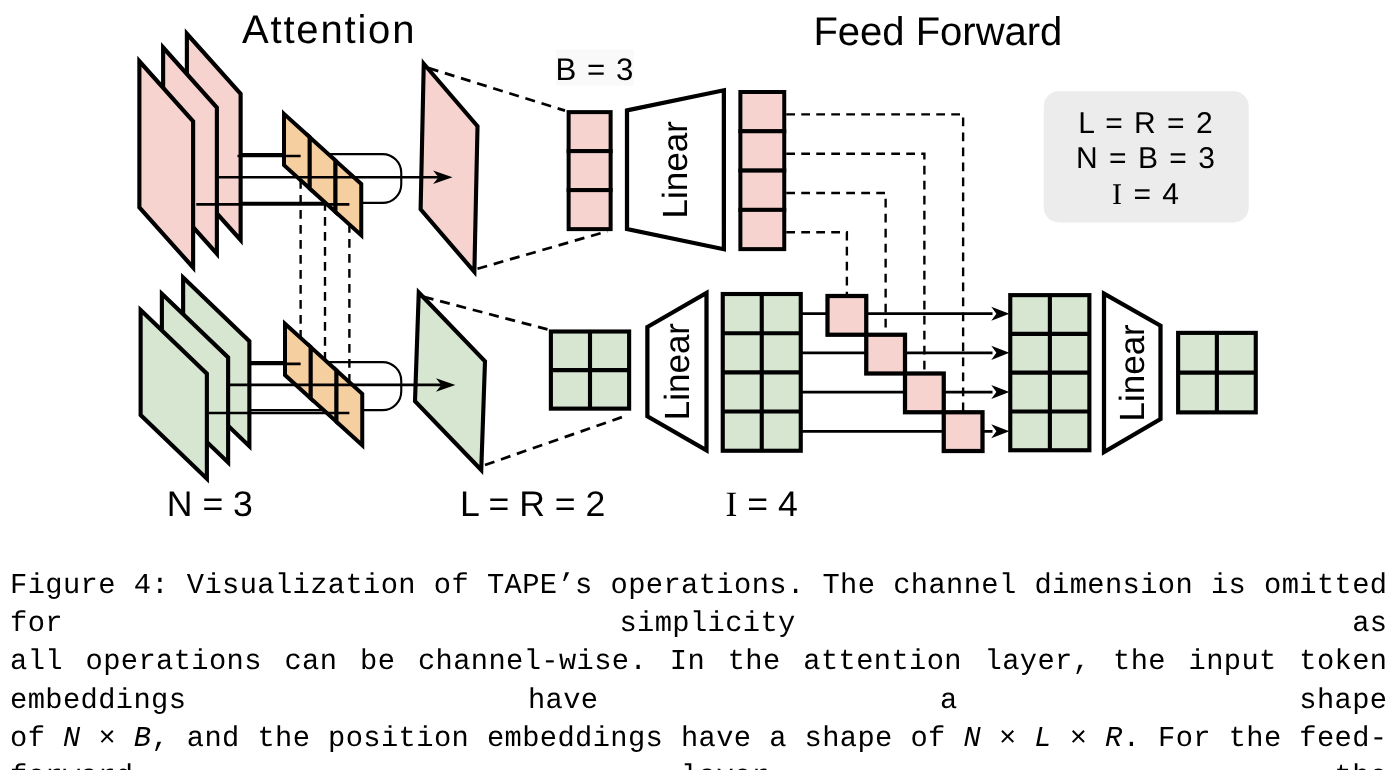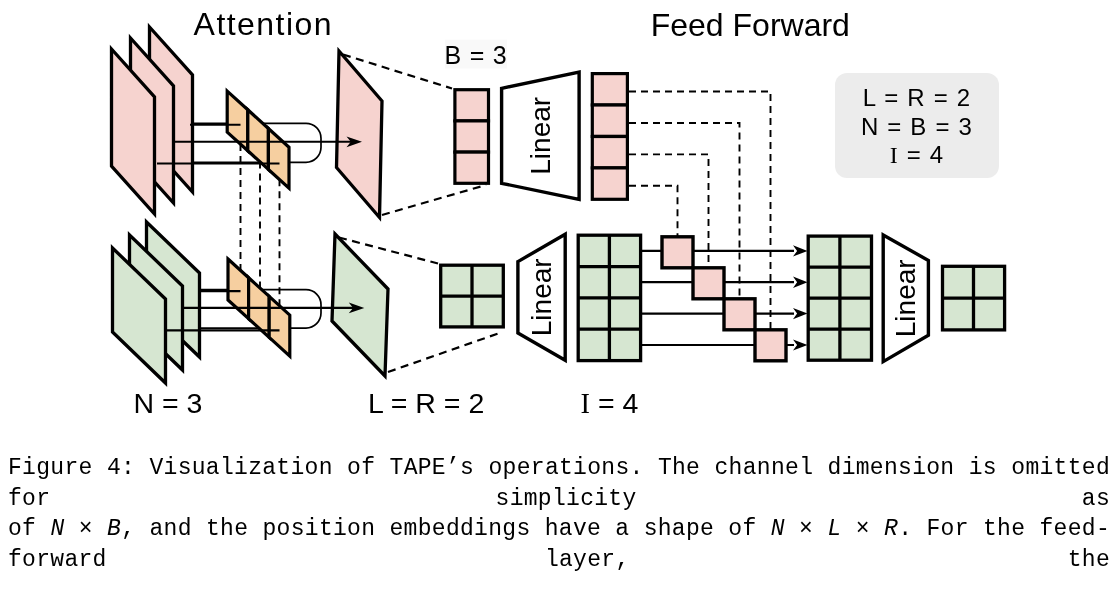"all operations can be channel-wise." div.cj { html: none -> <div>all operations can be channel-wise. In the attention layer, the input token embeddings have a shape</div> }
